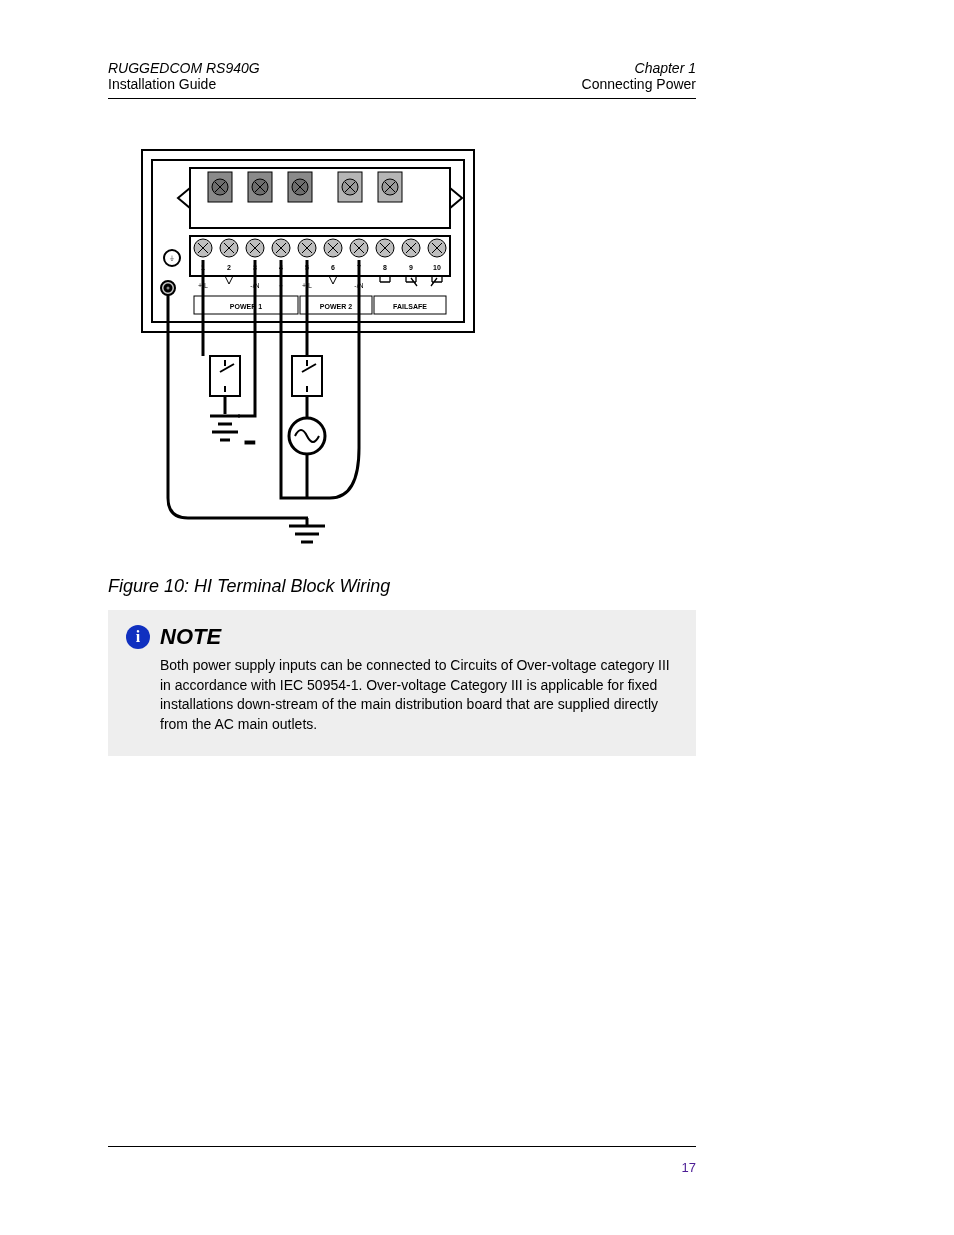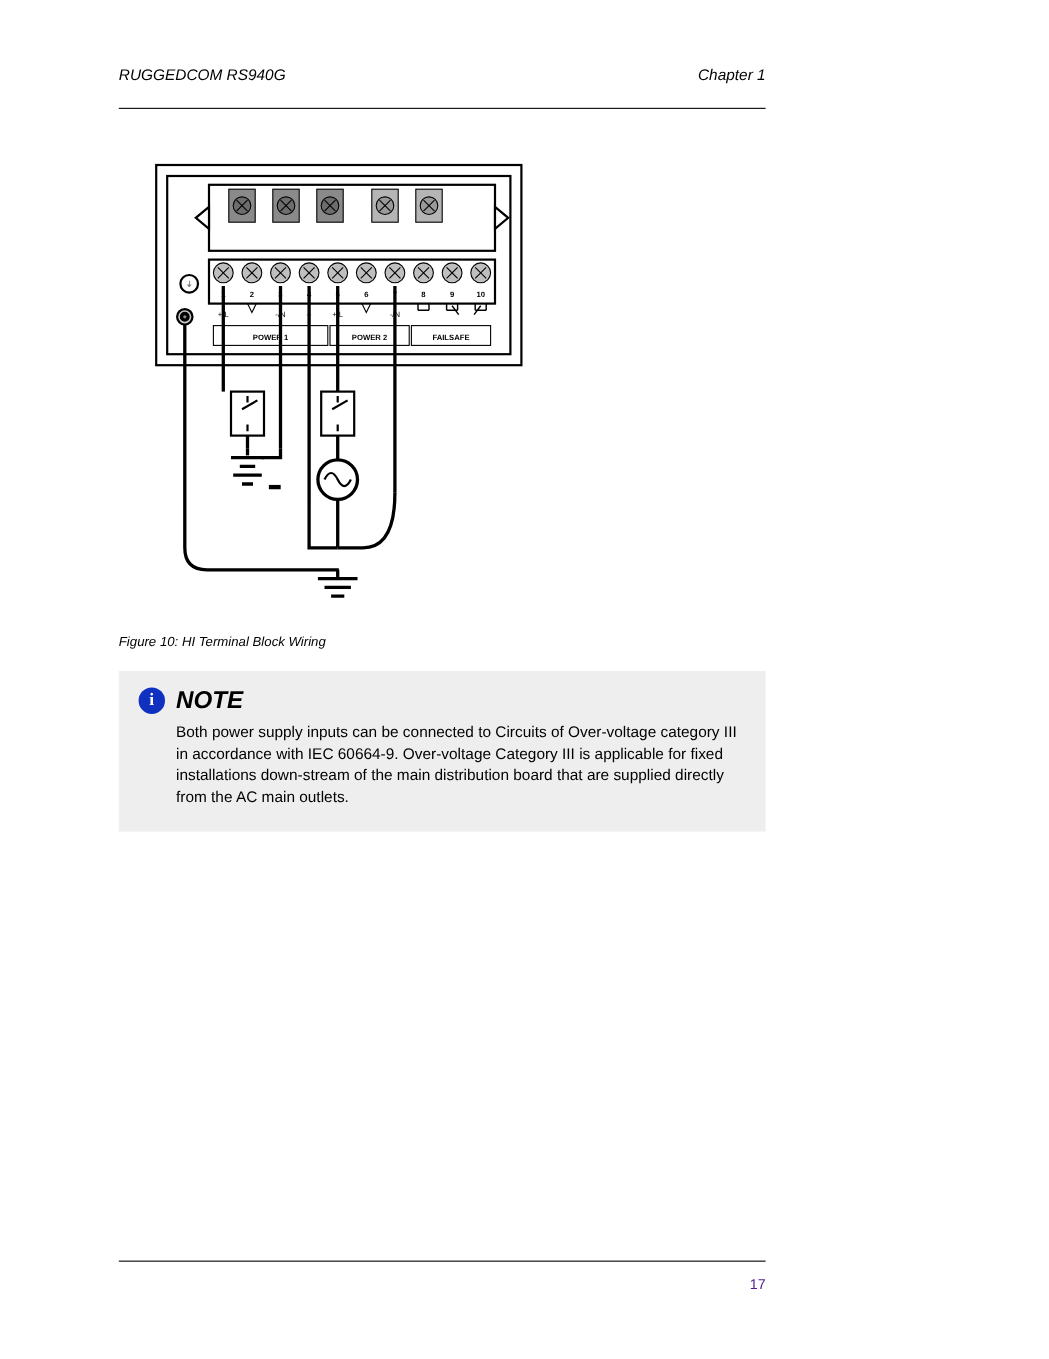"Installation Guide" div.header { html: none -> <div> <span>Installation Guide</span> <span>Connecting Power</span> </div> }
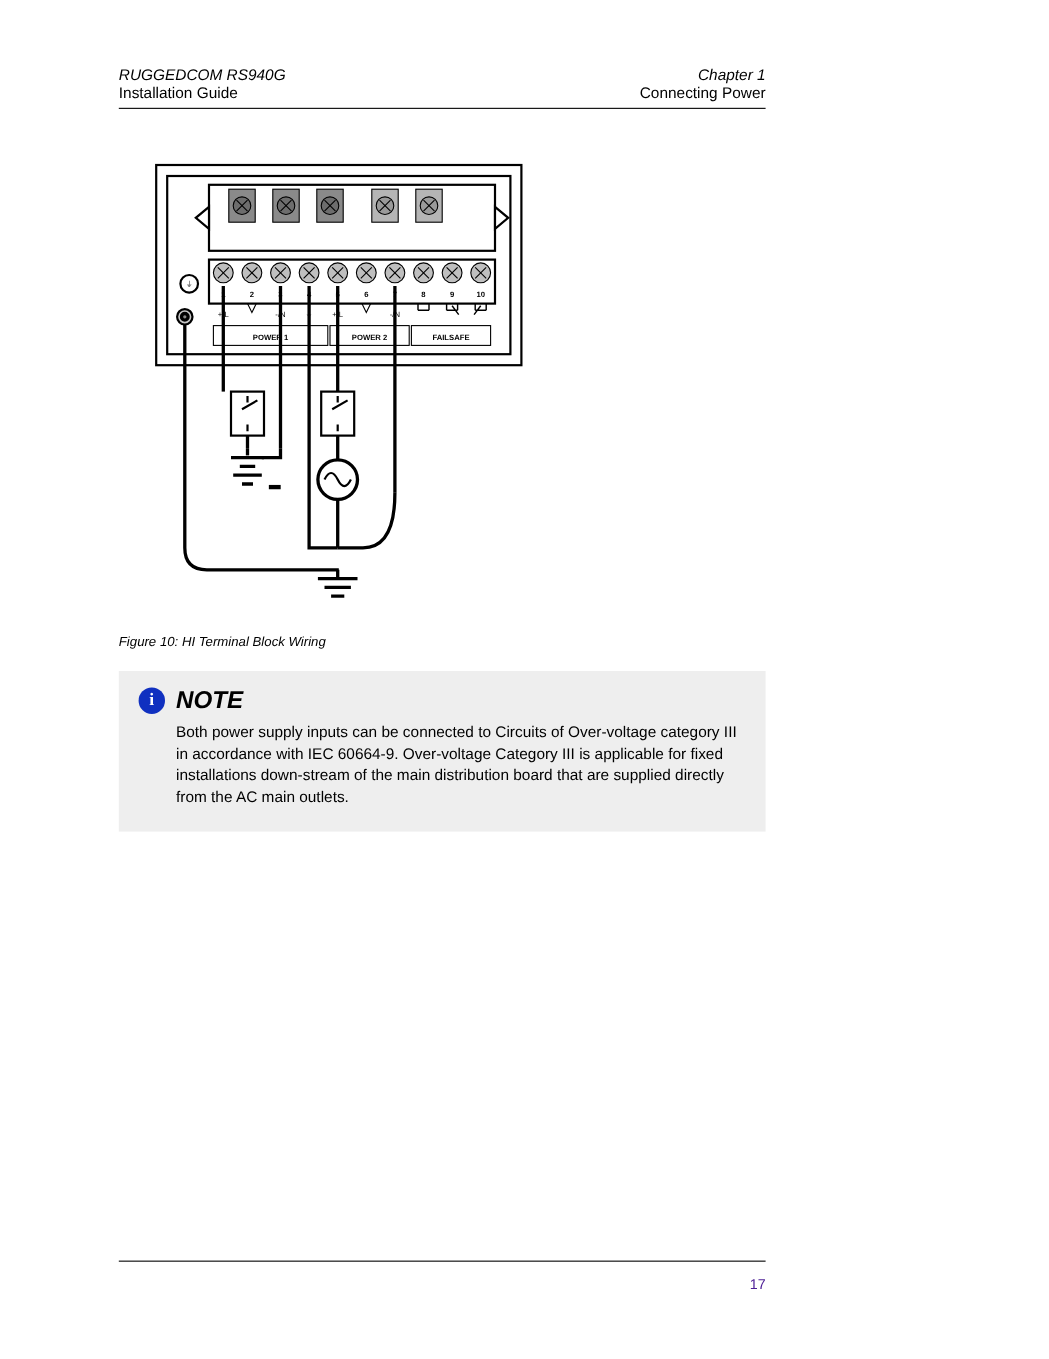"Figure 10: HI Terminal Block" .fig-caption { font-size: 12px -> 18px }
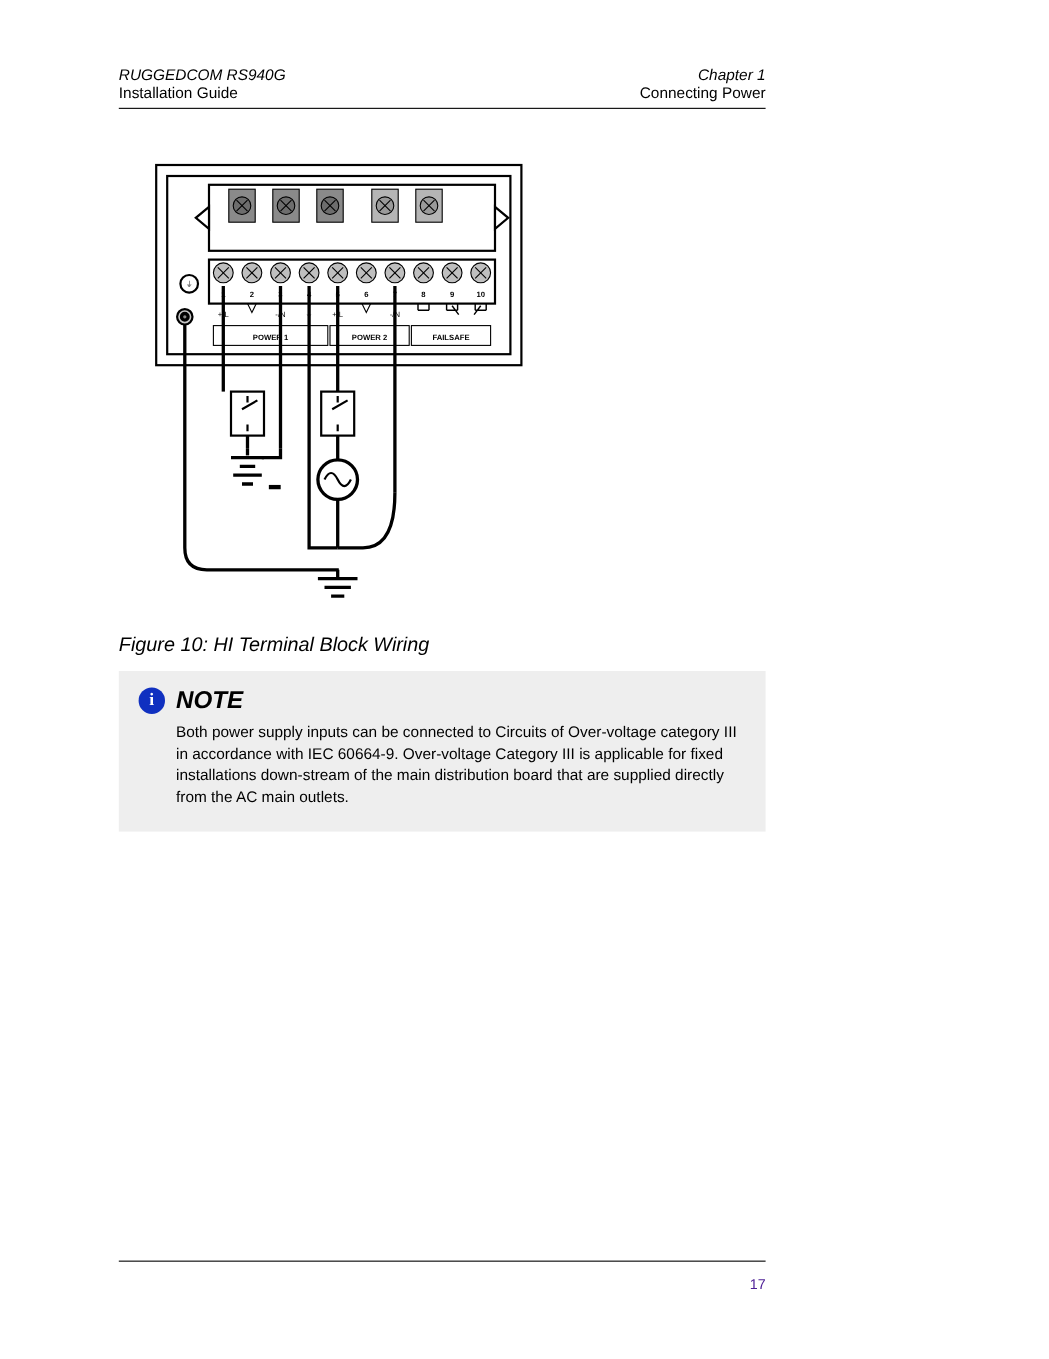"Both power supply inputs can" p { text: 60664-9 -> 50954-1 }
